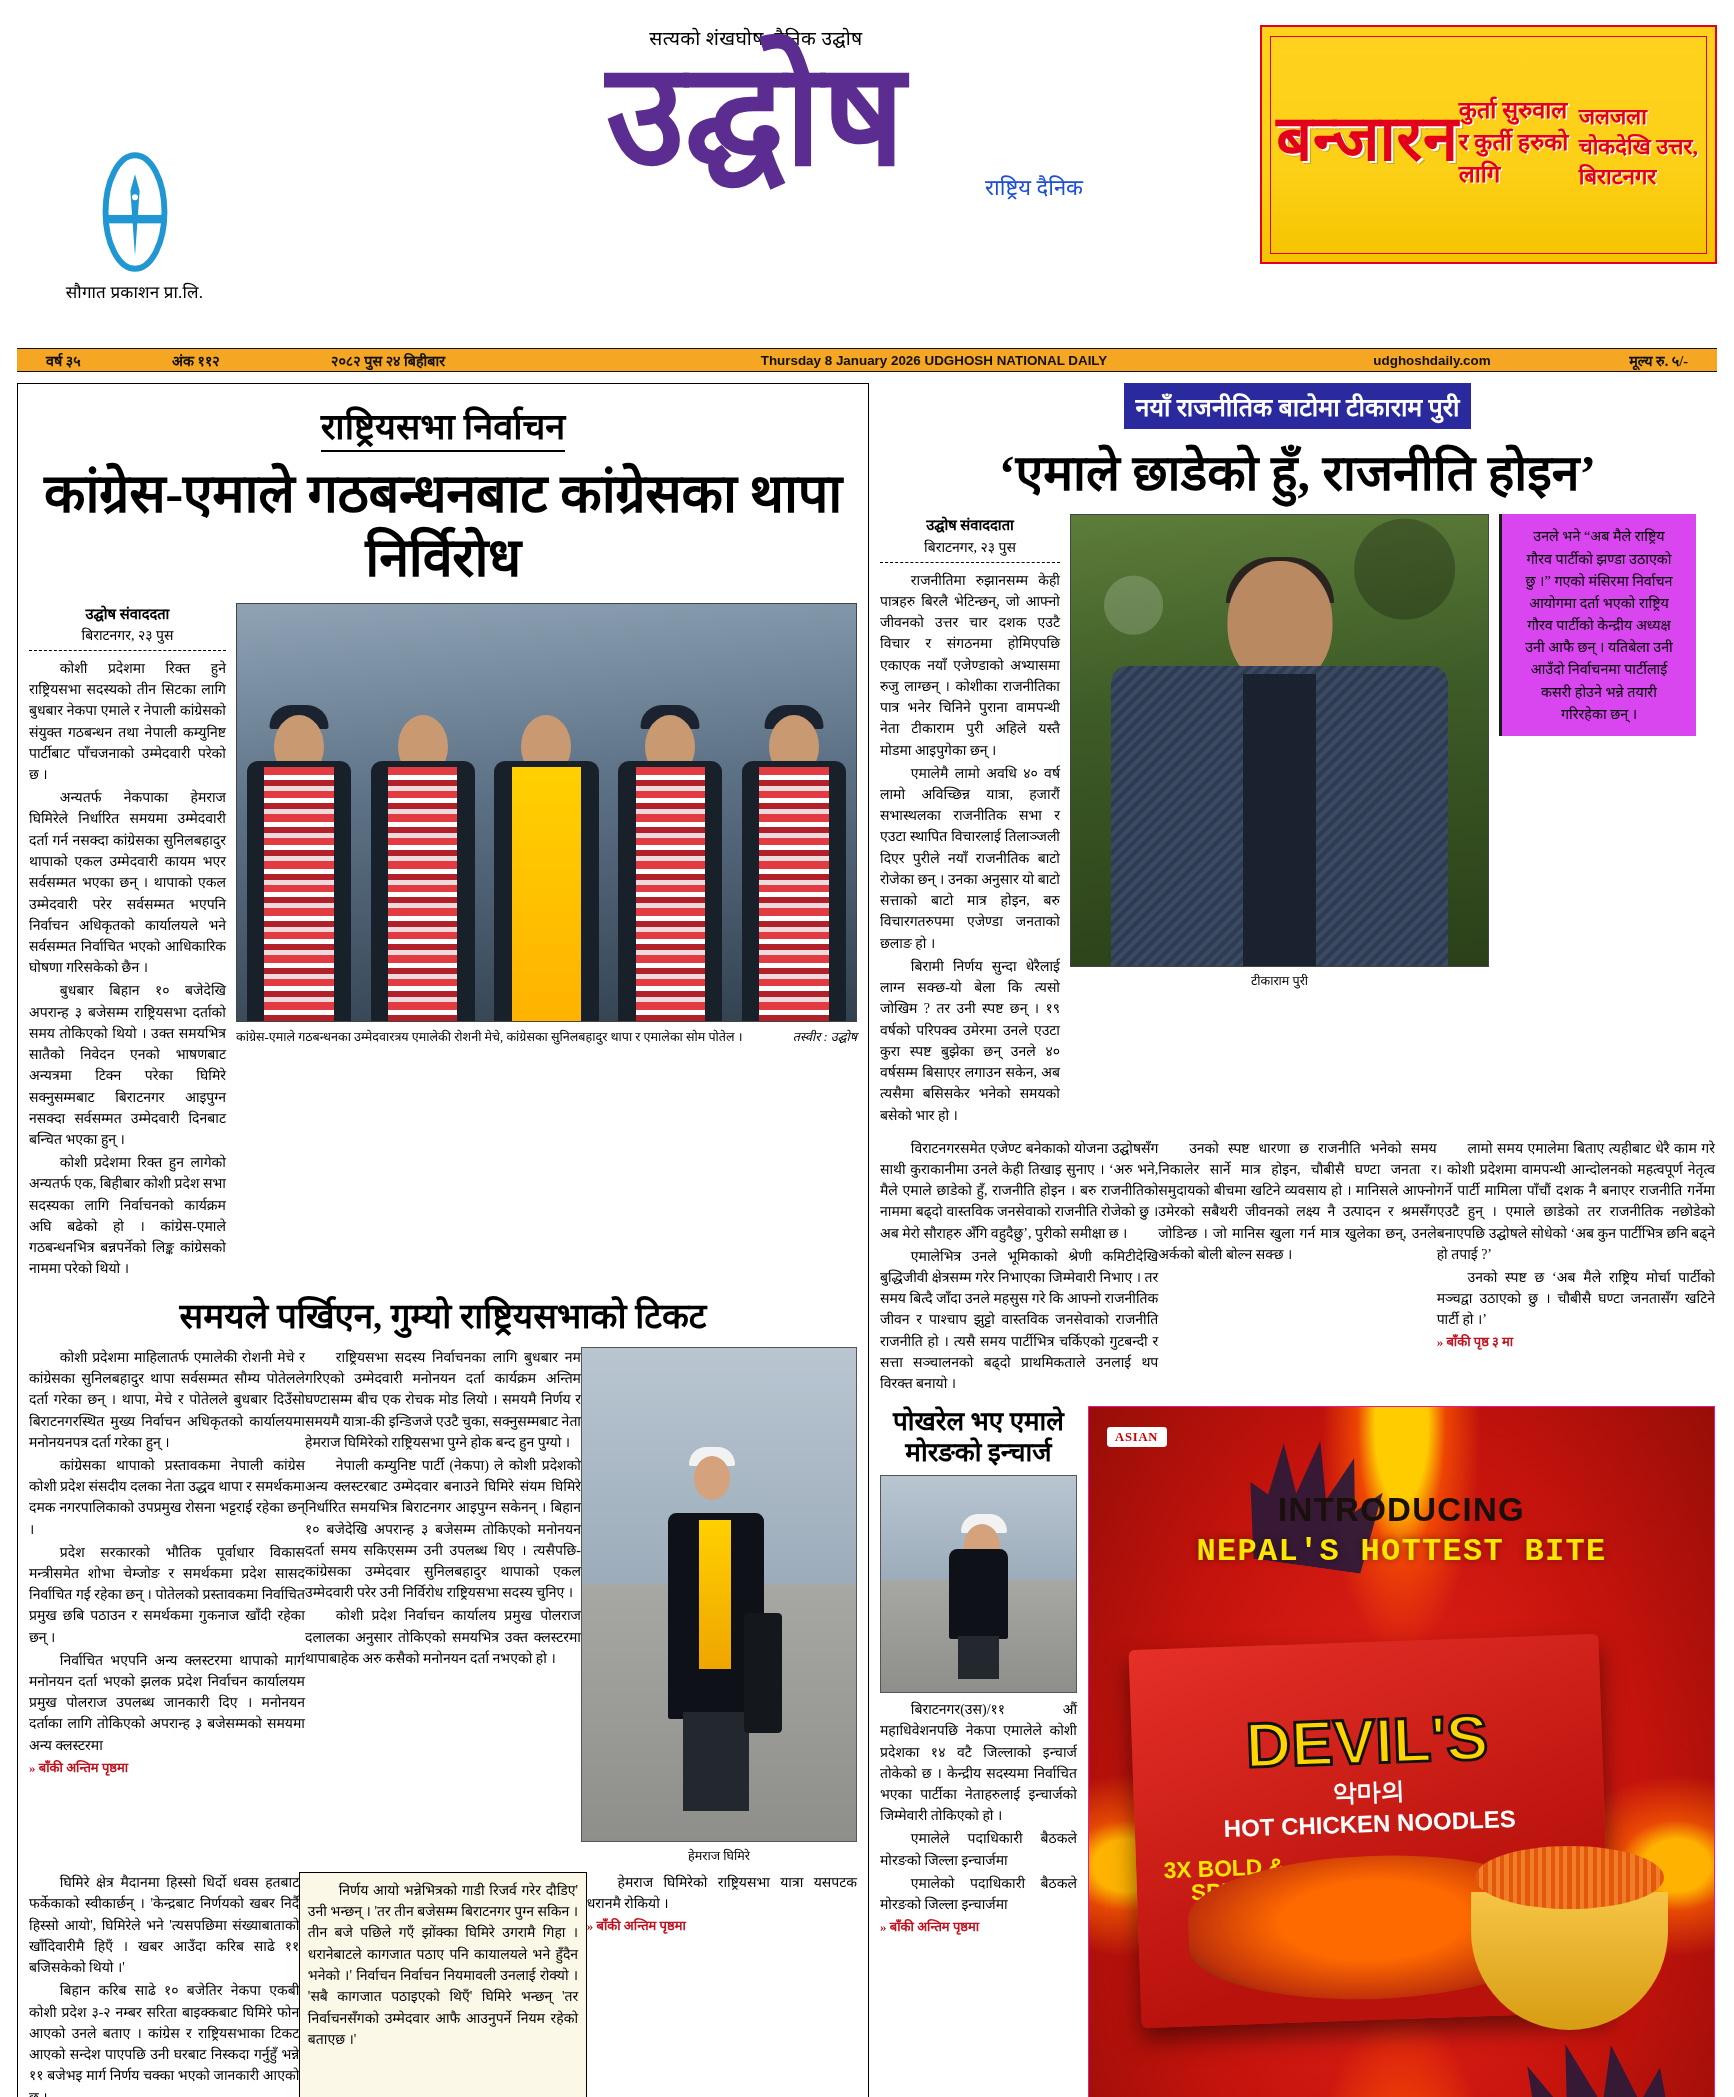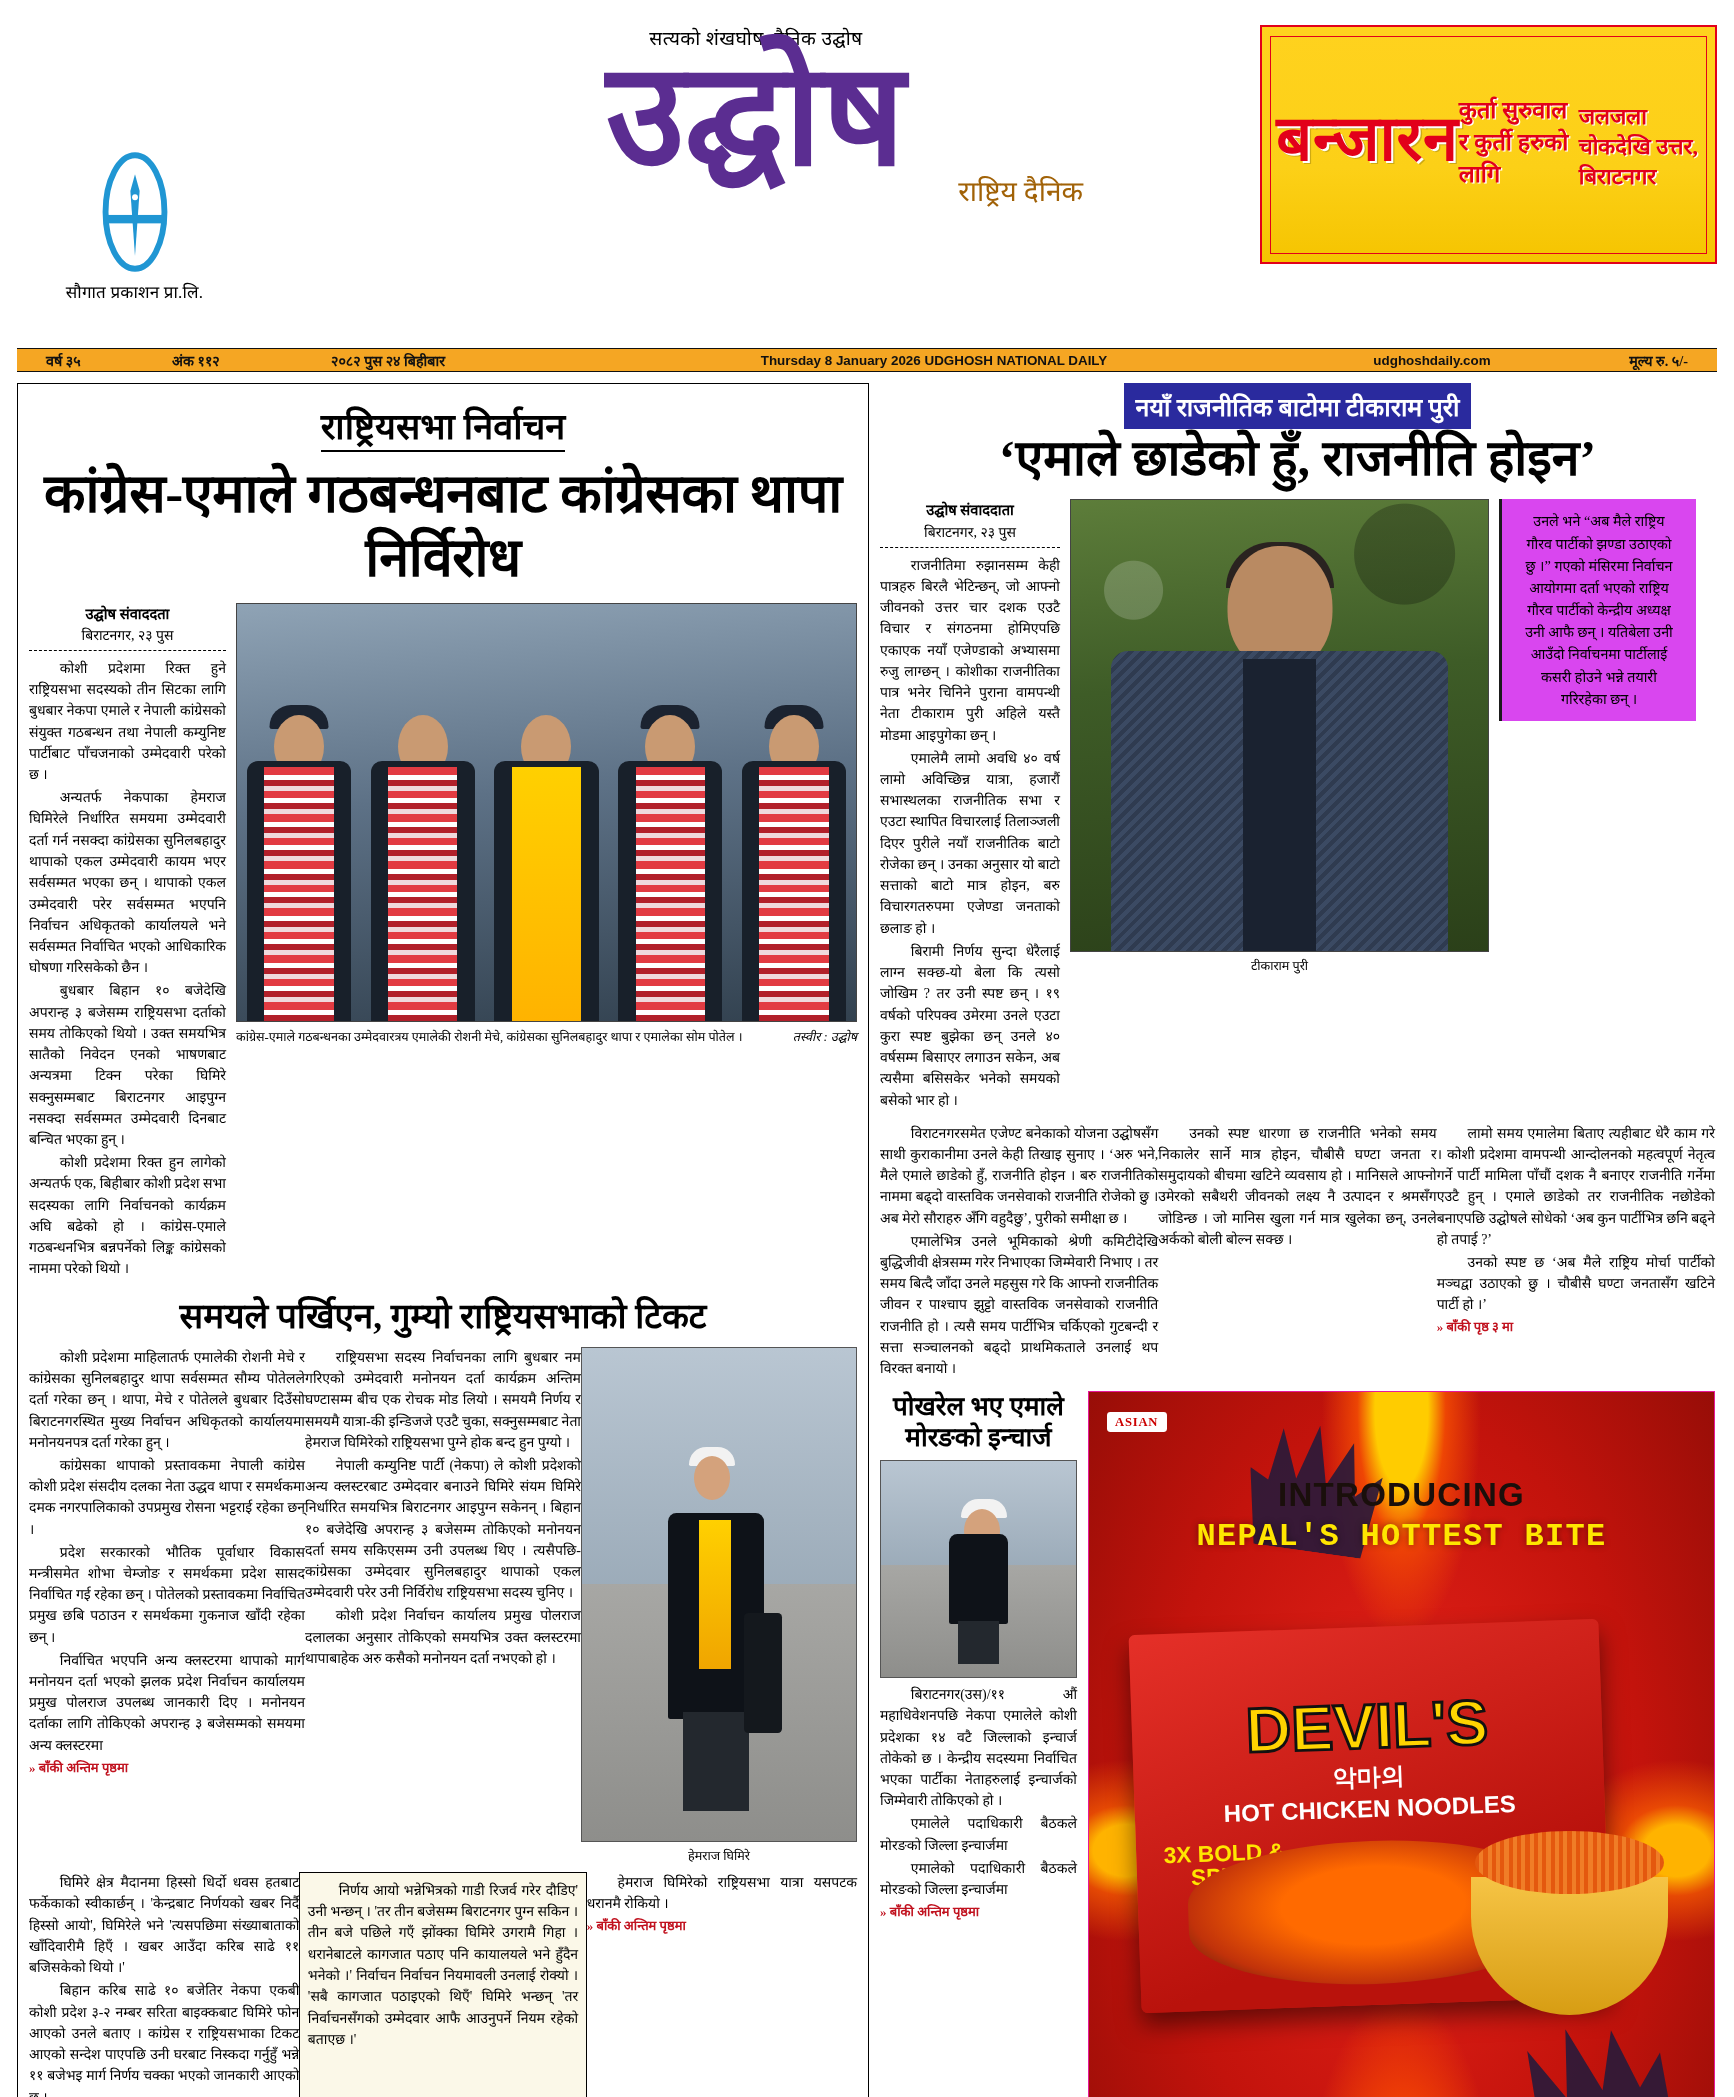"राष्ट्रिय दैनिक" .subtitle { color: #a16207 -> #1d4ed8; font-size: 28px -> 22px }
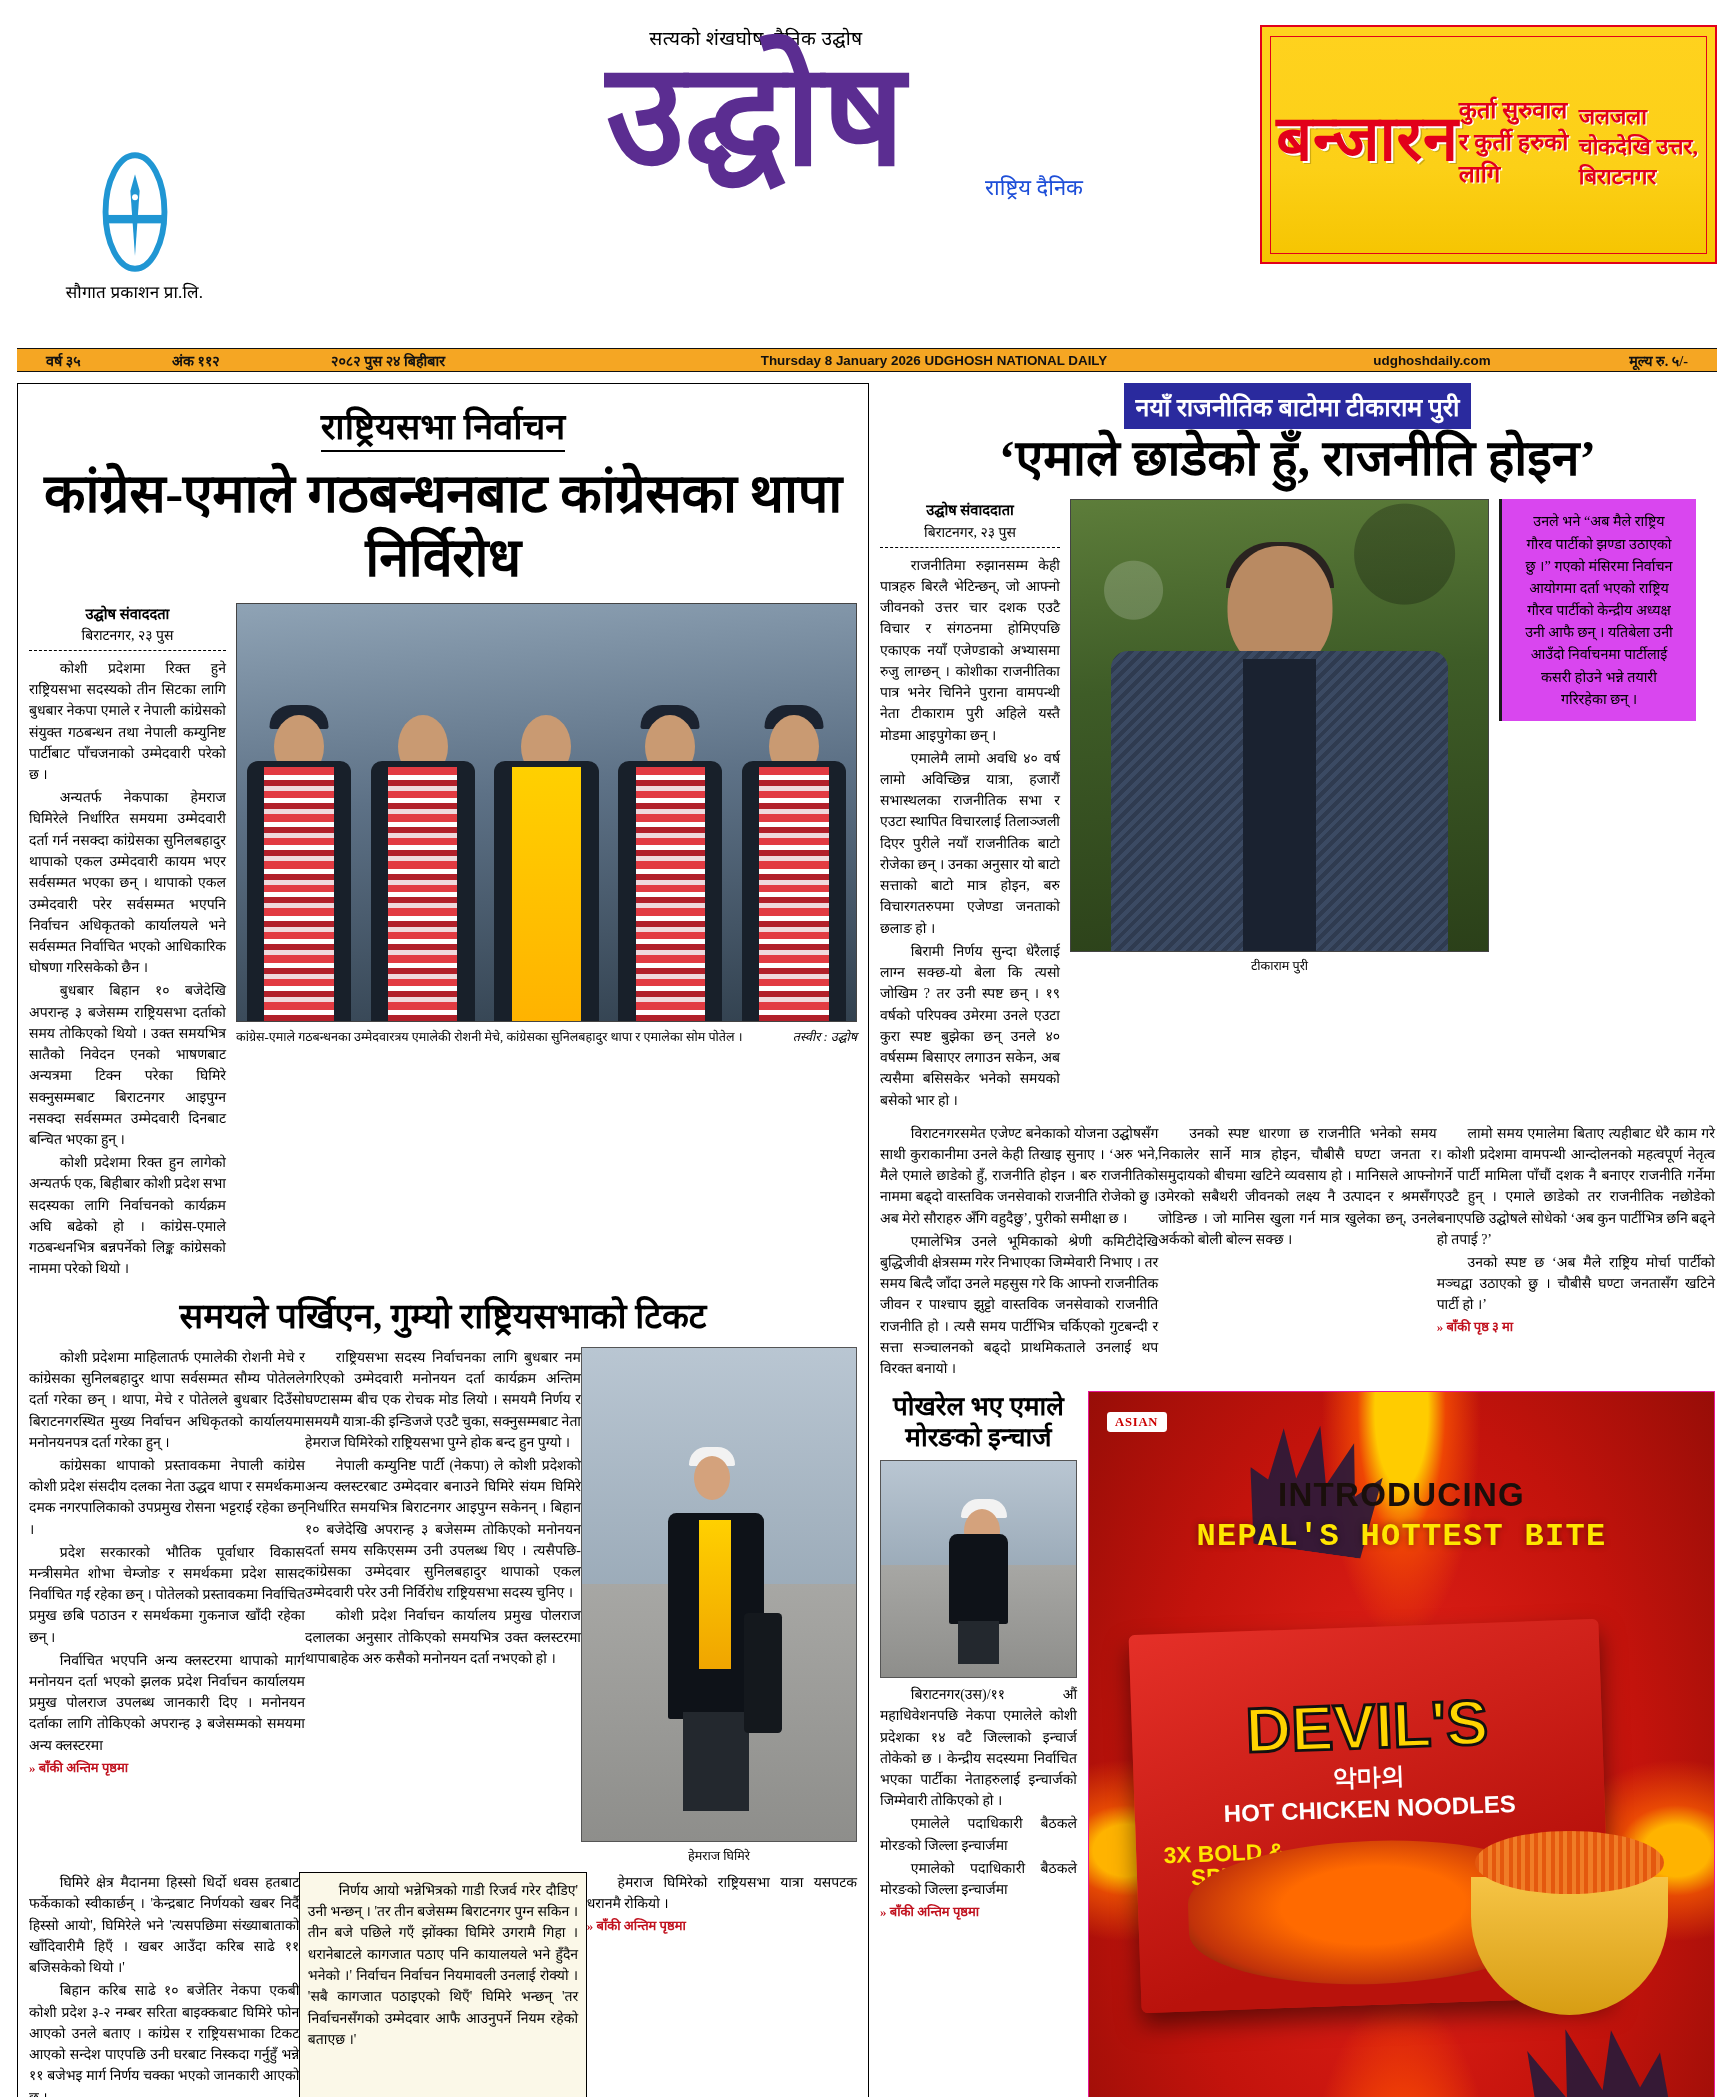"‘एमाले छाडेको हुँ, राजनीति होइन’" .right-head { margin-top: 0 -> 15px }
